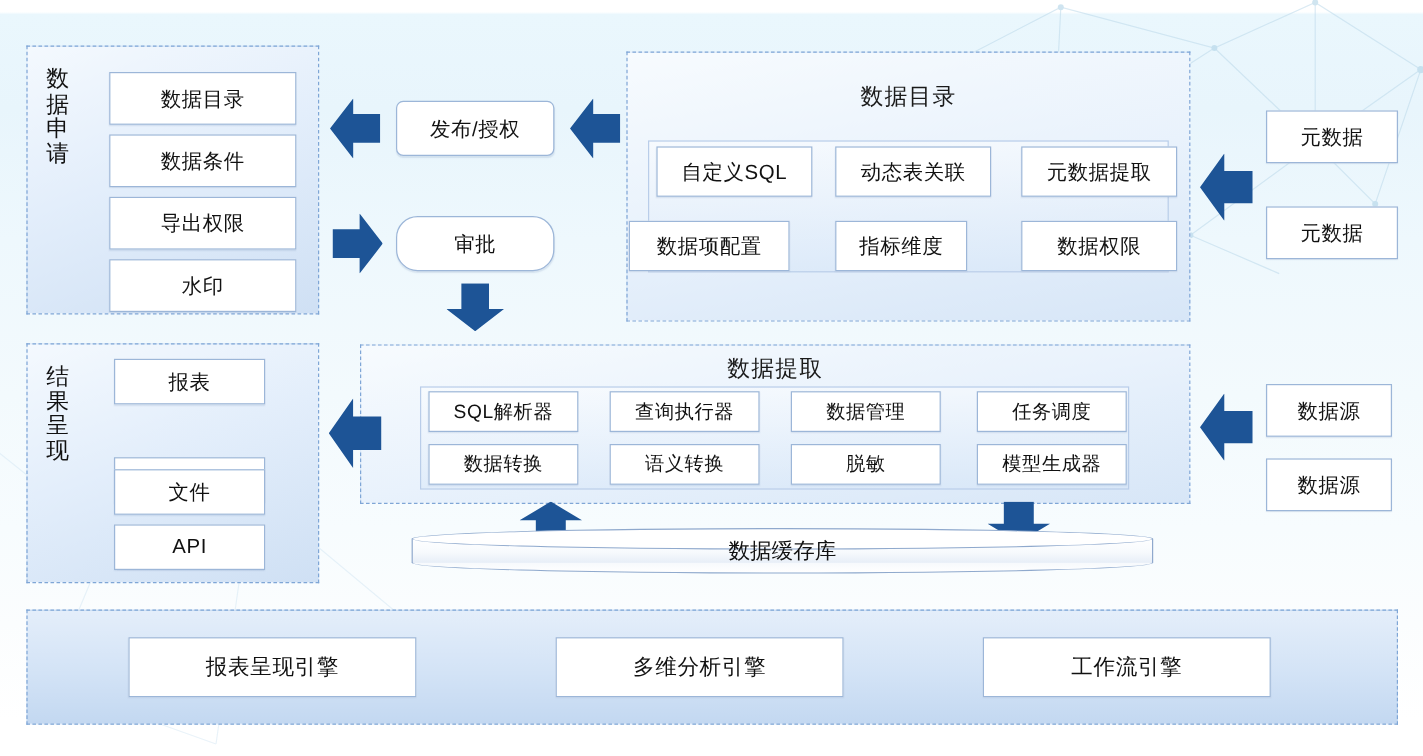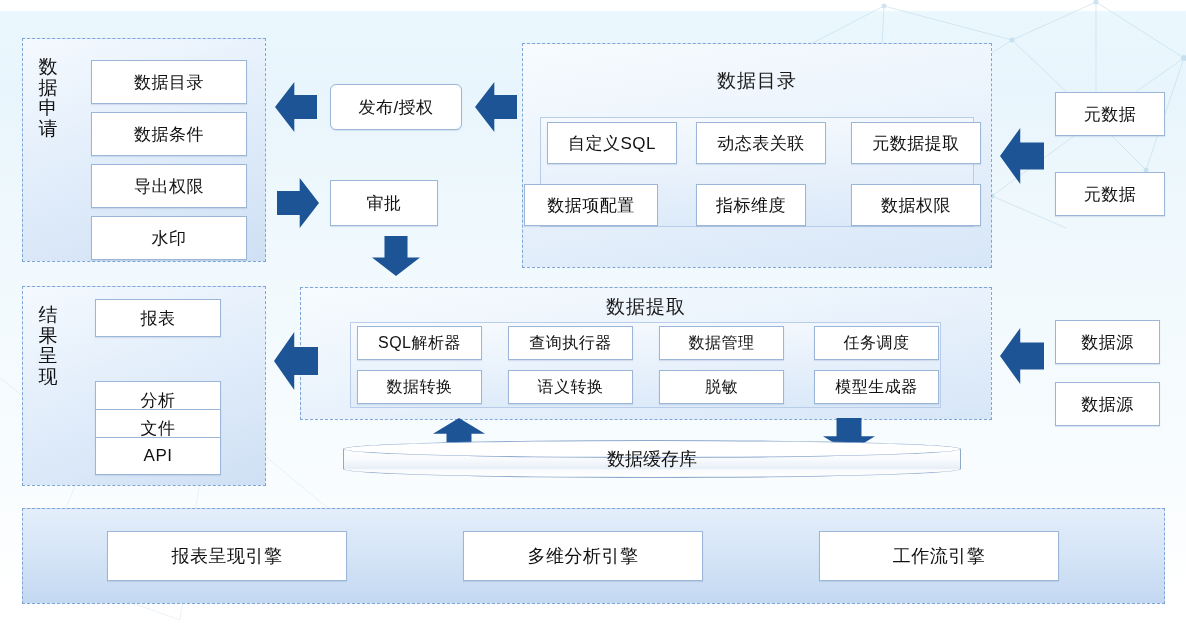"审批" div.box { border-radius: none -> 18px; width: 108px -> 132px }
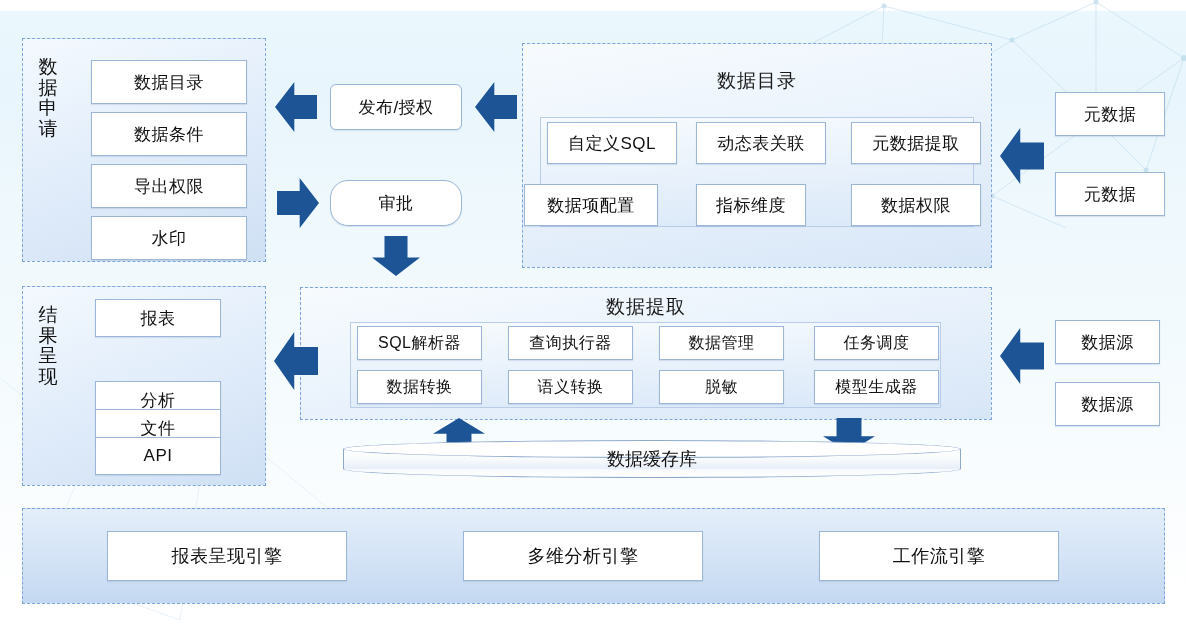"文件" div.box { top: 409px -> 391px }
